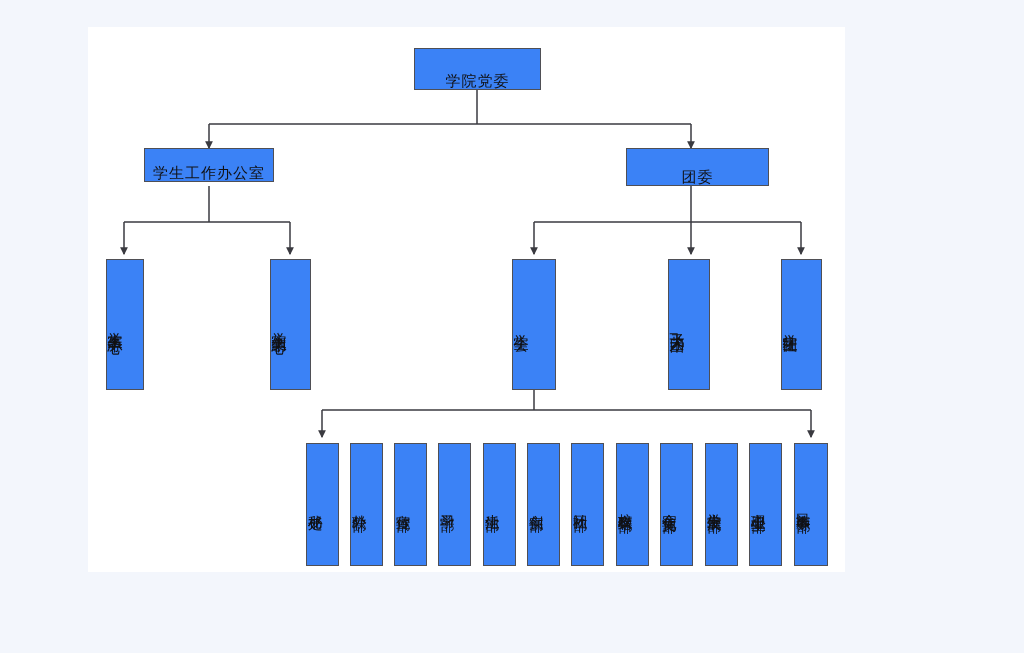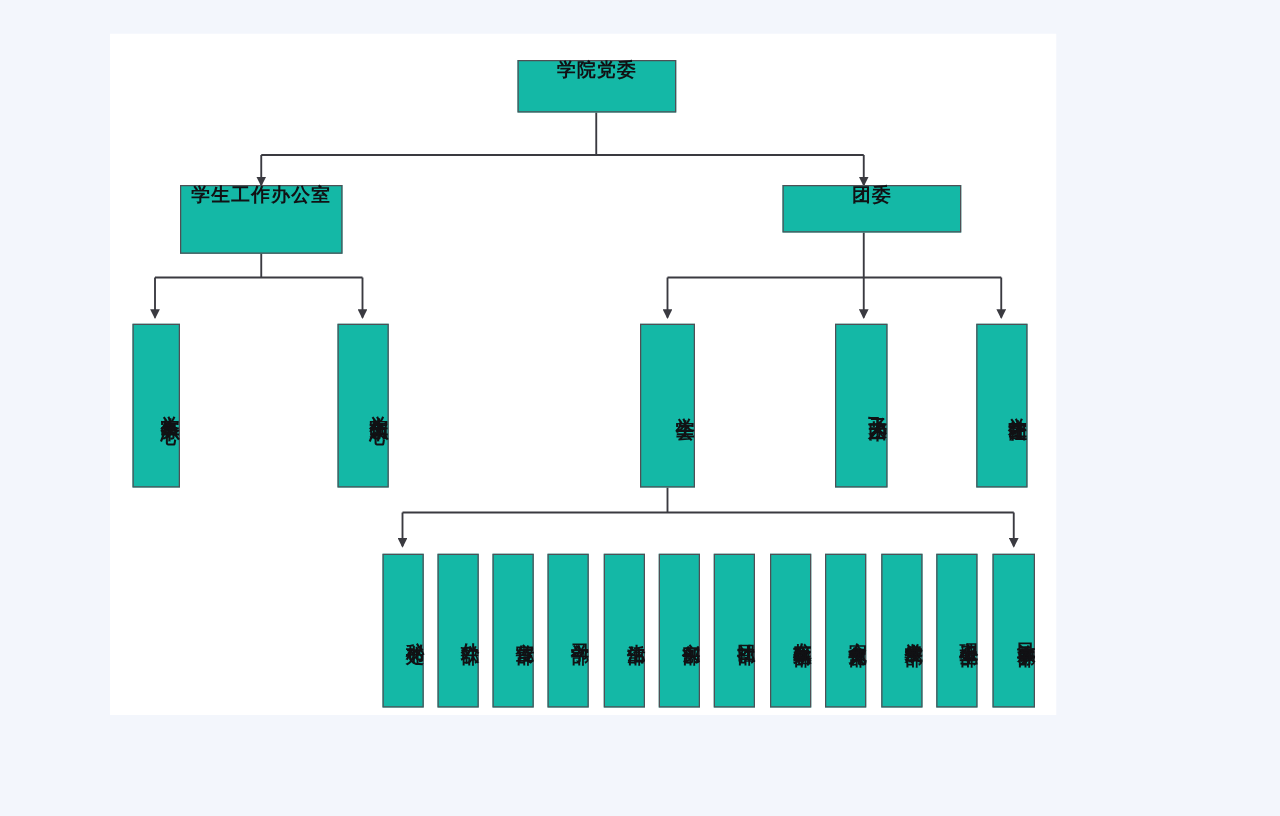"学院党委" .node { align-items: flex-start -> flex-end; background: #14b8a6 -> #3b82f6; font-weight: bold -> none }
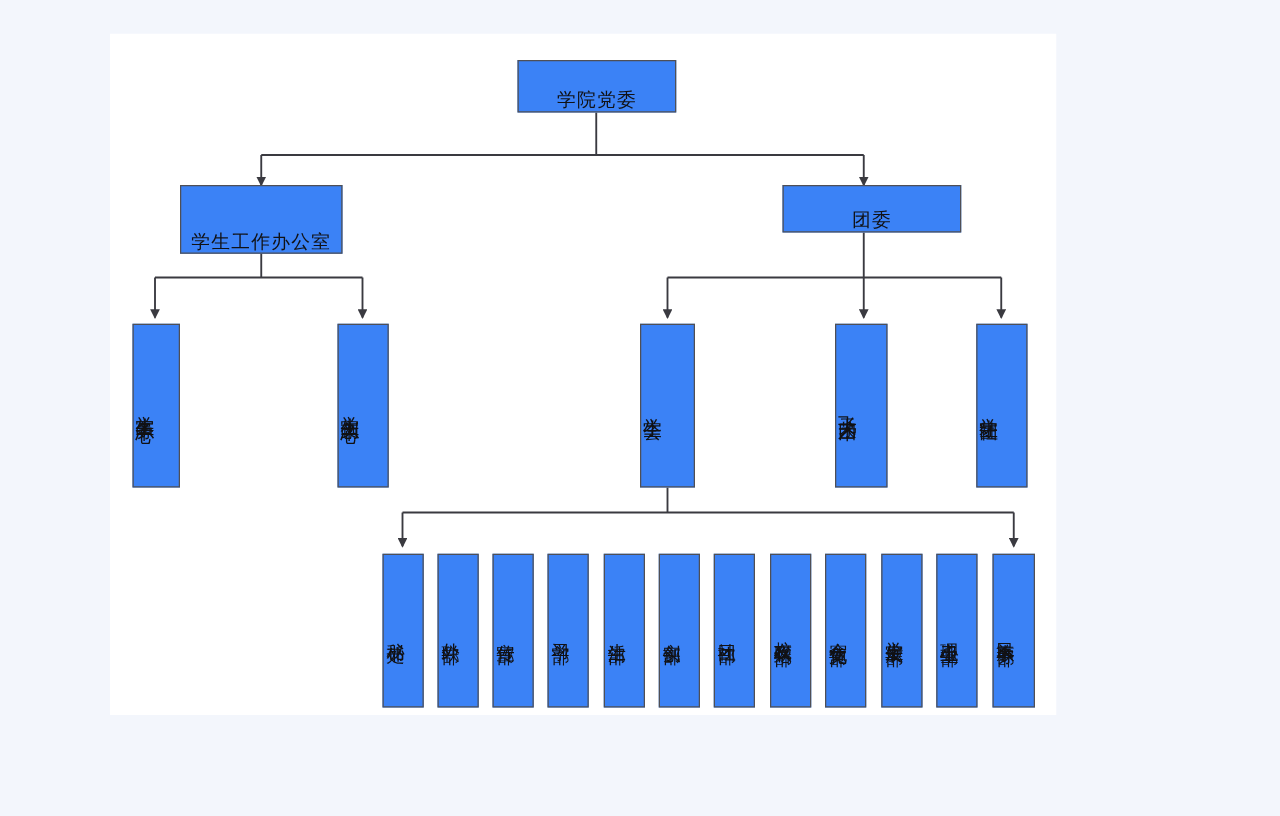"学生工作办公室" div.node { height: 55px -> 34px }
